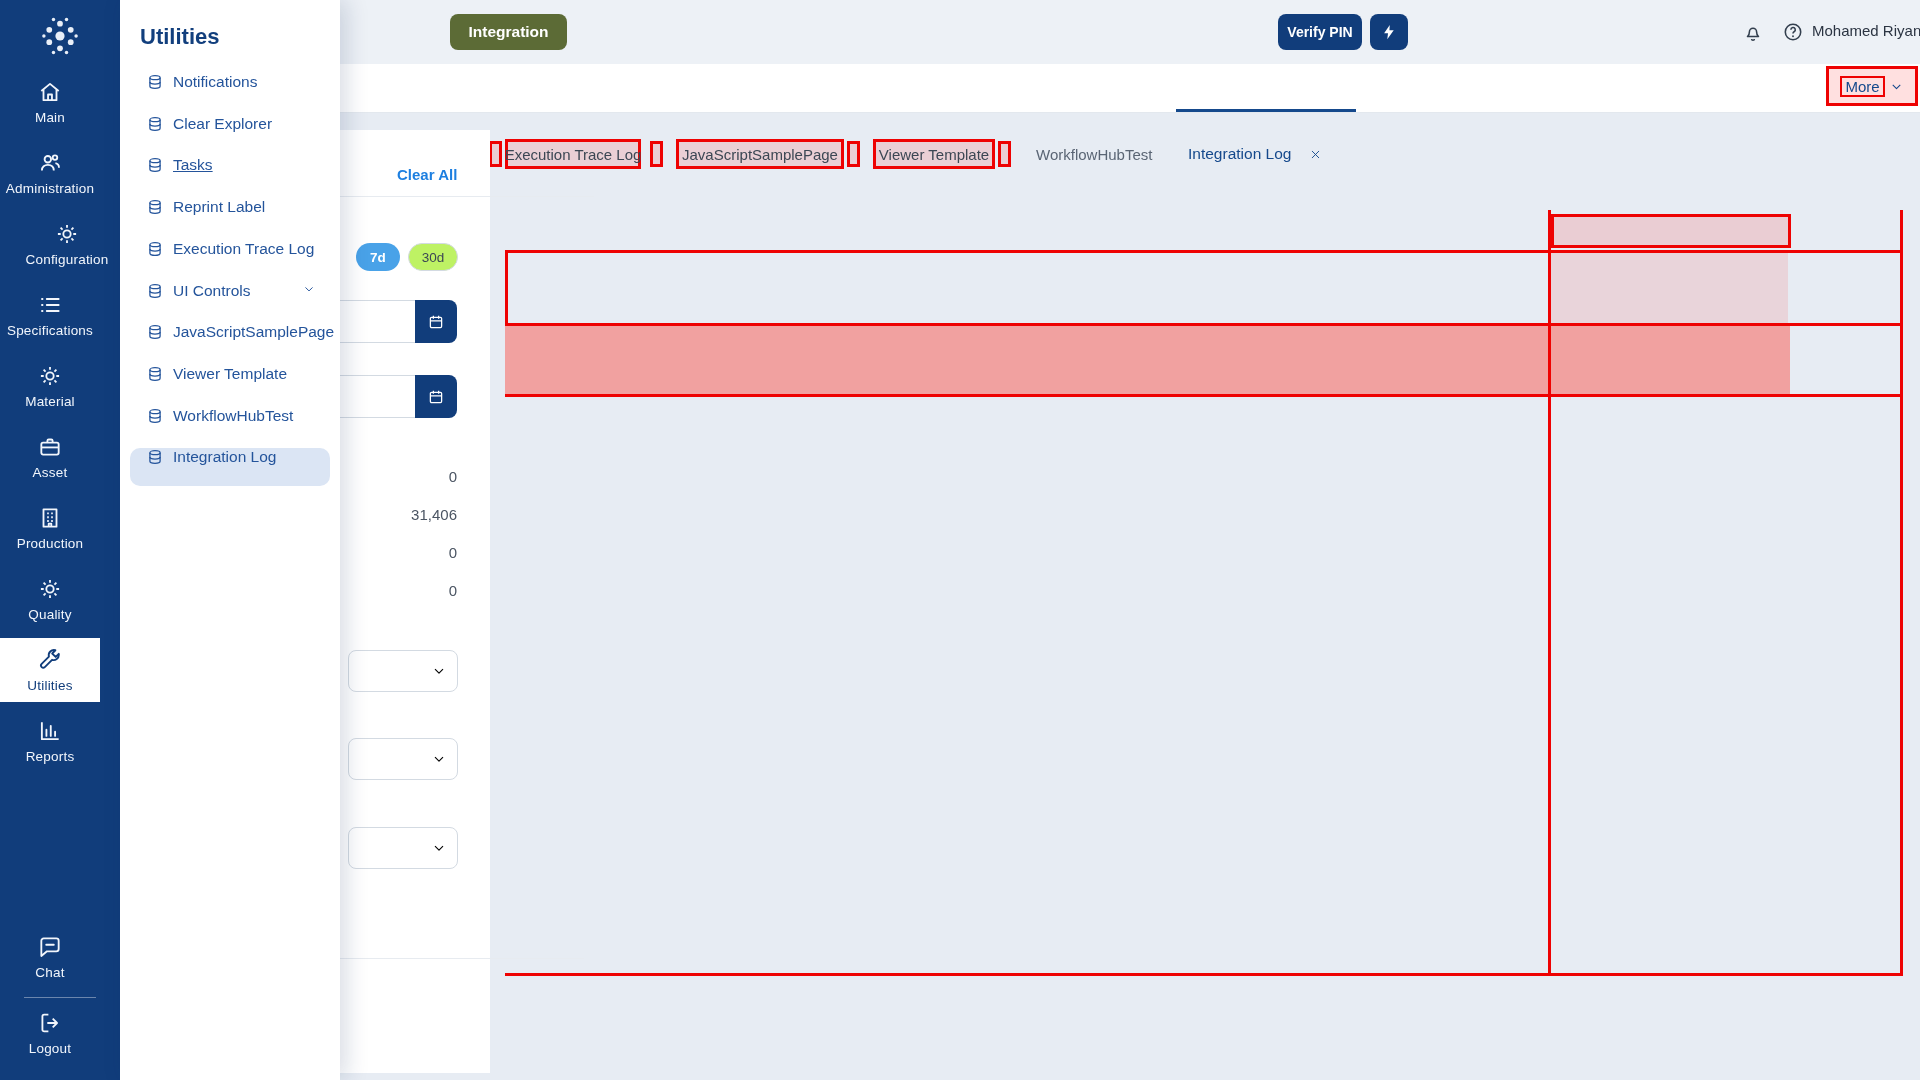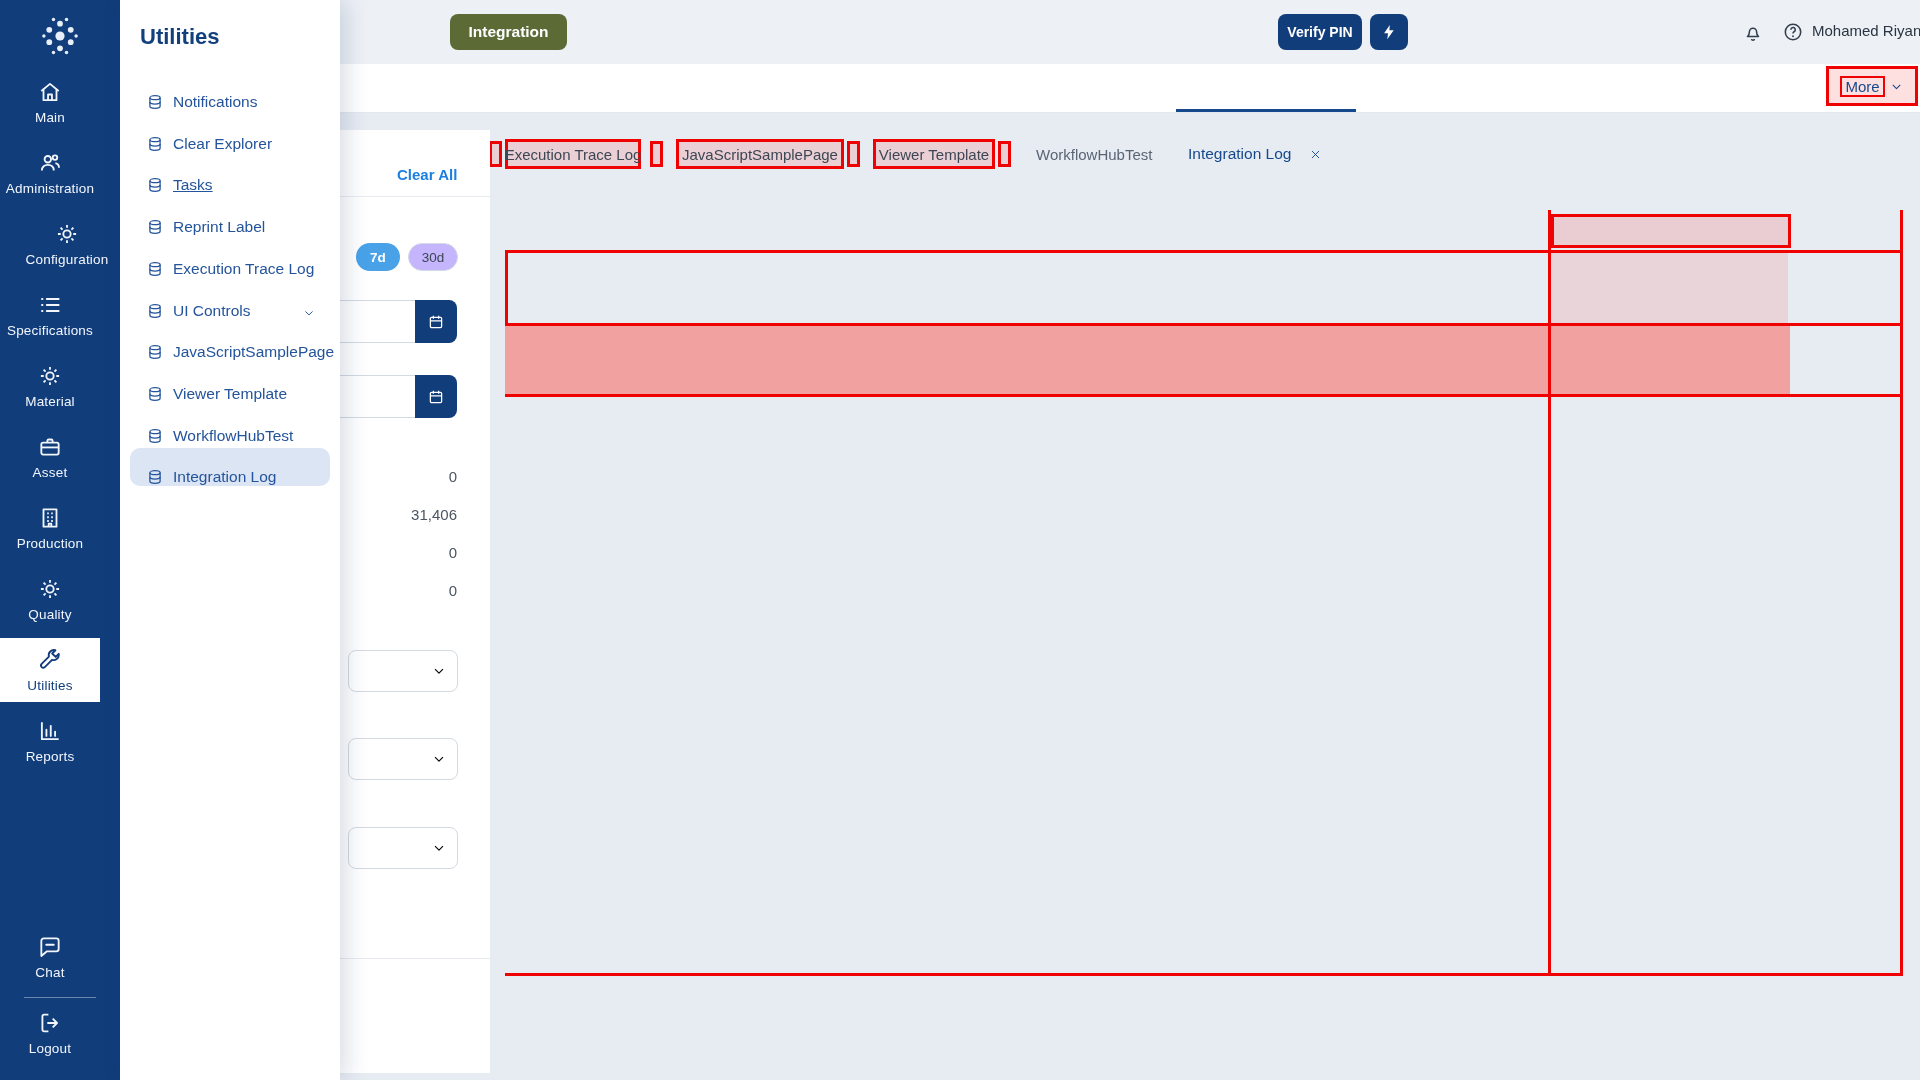"Notifications" .fly-item { align-items: flex-end -> flex-start }
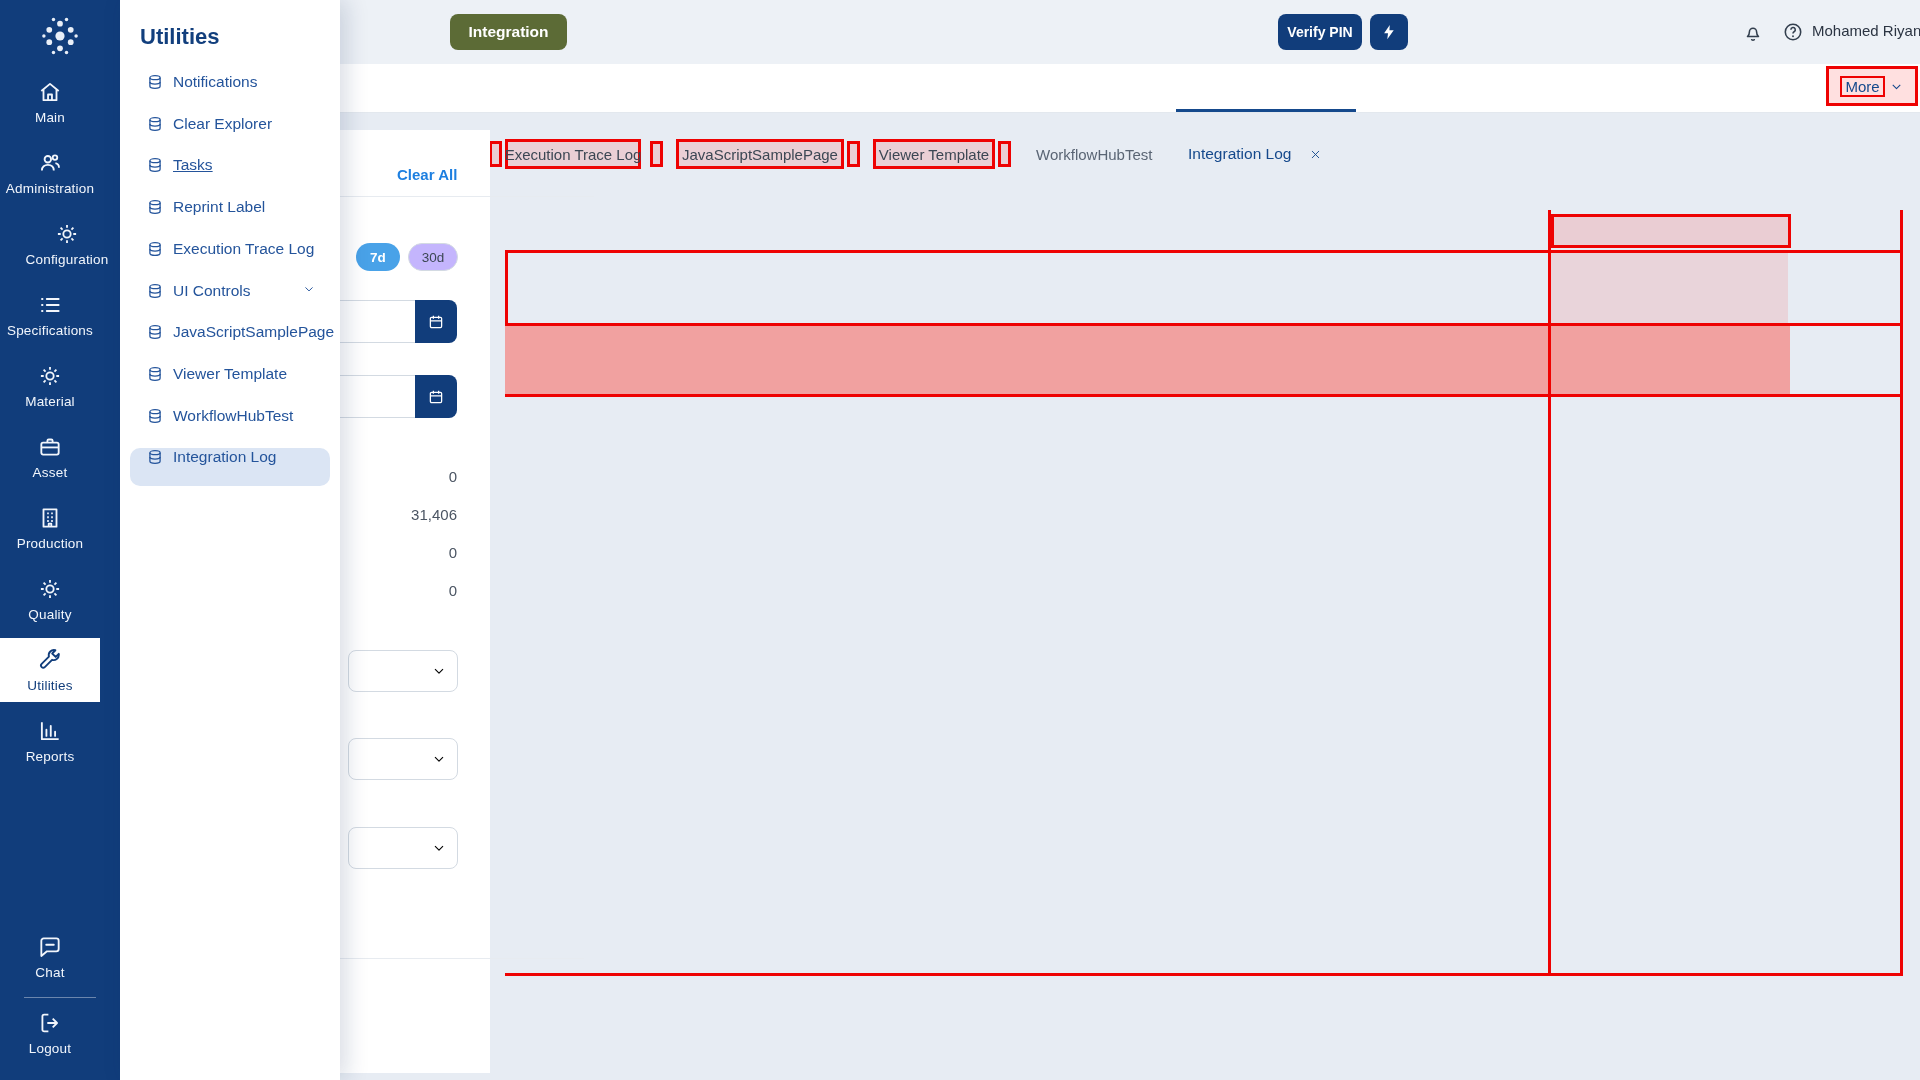"30d" #range-30d { background: #c4b5fd -> #bef264 }
